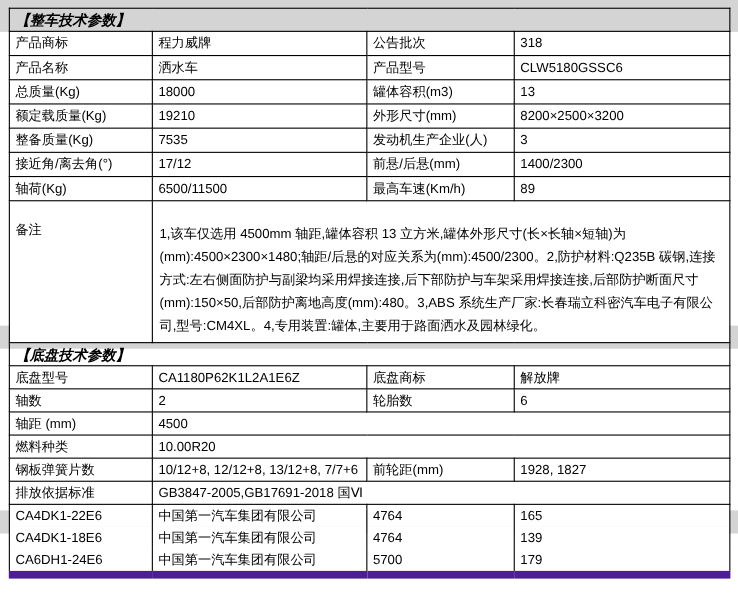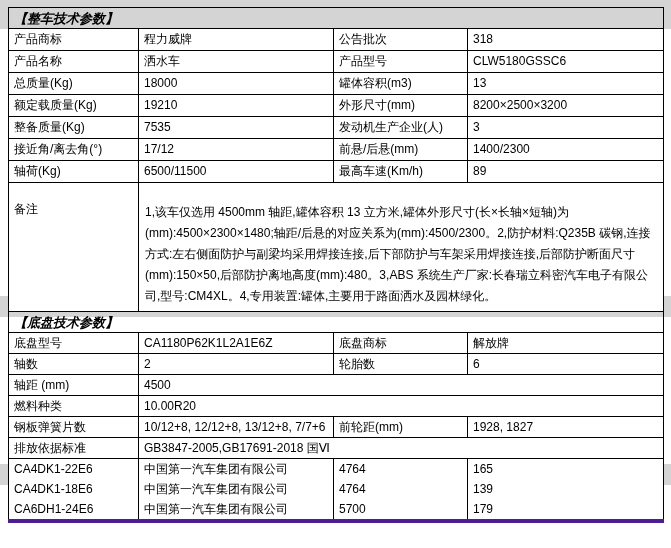"CA6DH1-24E6" tr.engine-last td { border-bottom: 4px solid #4c1d95 -> 7px solid #4c1d95 }
